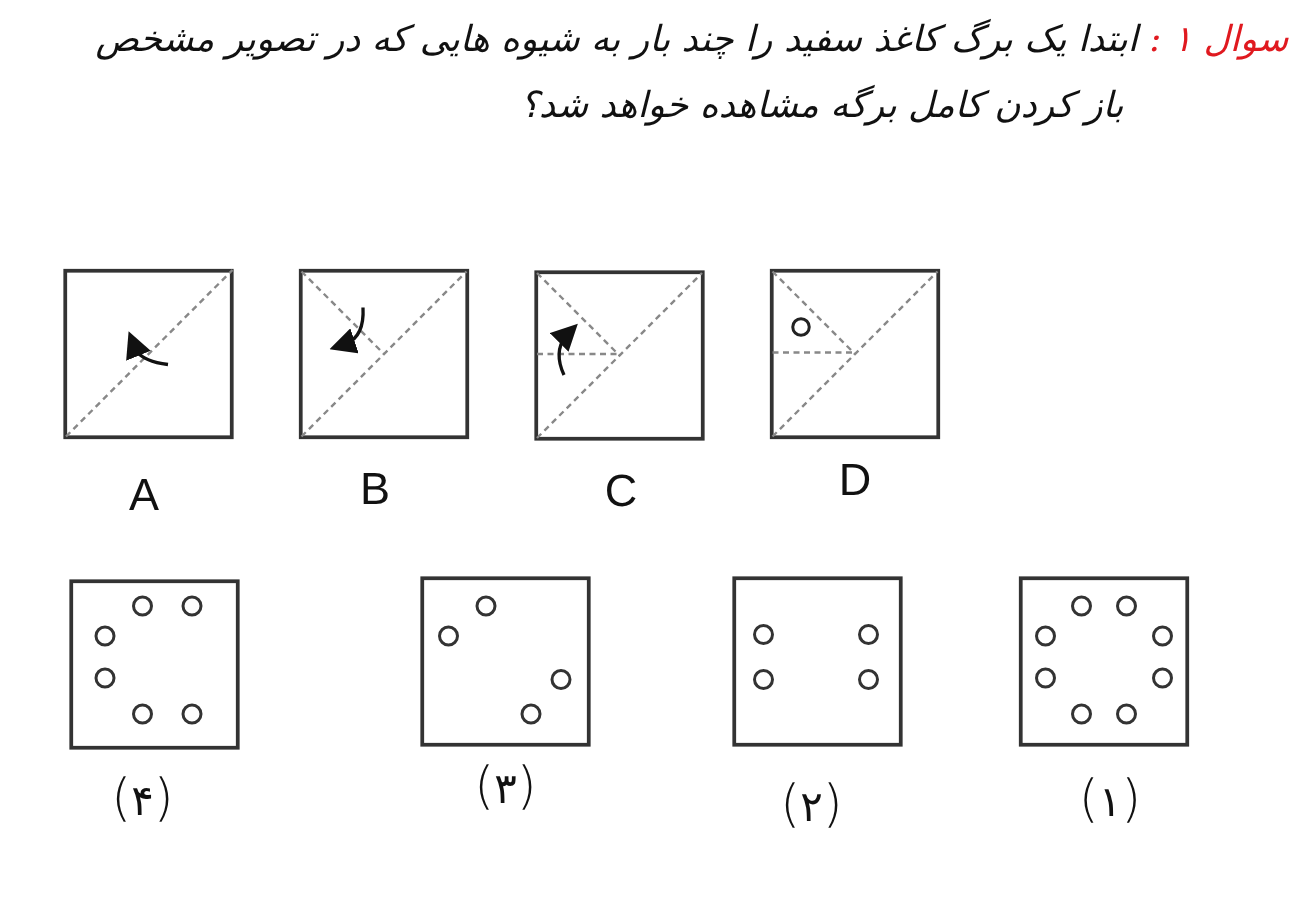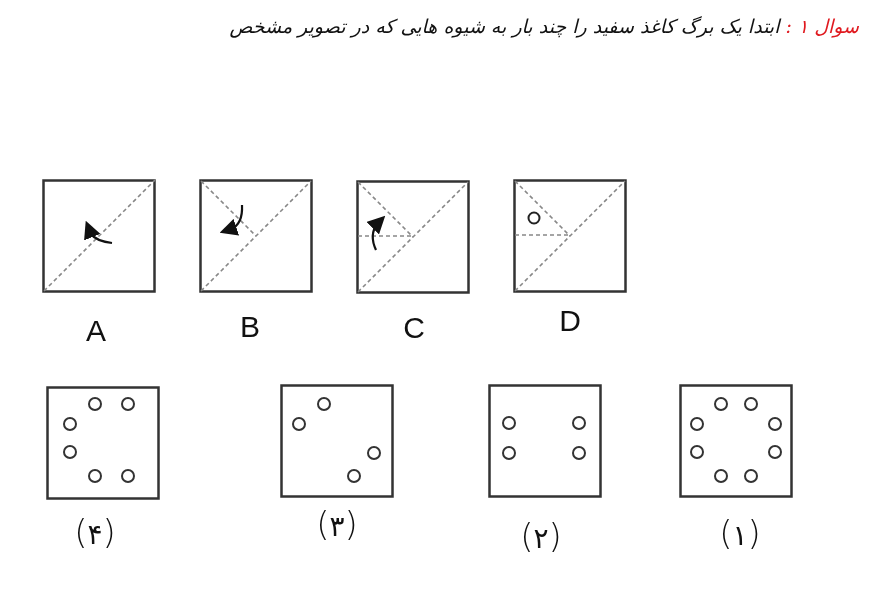"سوال ۱ : ابتدا یک" .question { font-size: 19px -> 24px }
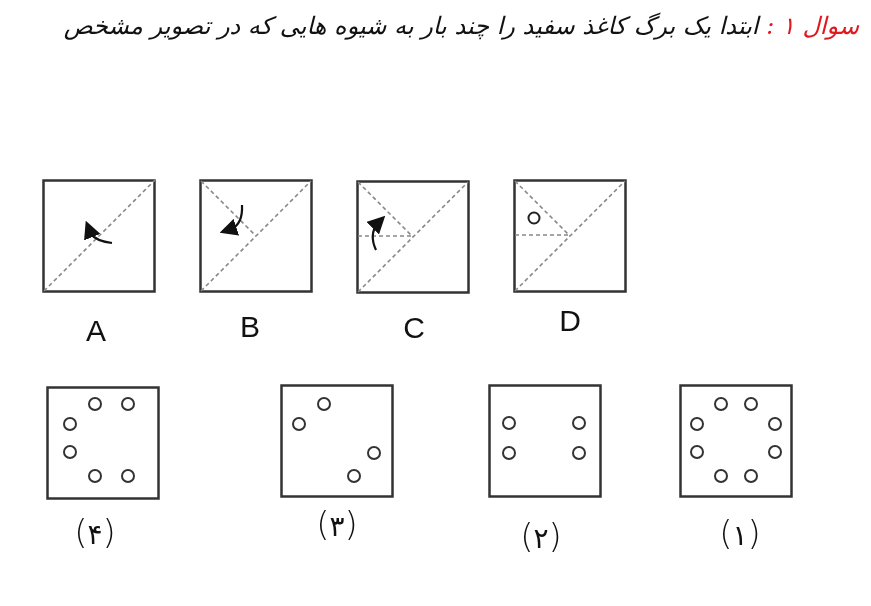"باز کردن کامل برگه مشاهده" span.line { html: none -> <span>باز کردن کامل برگه مشاهده خواهد شد؟</span> }
